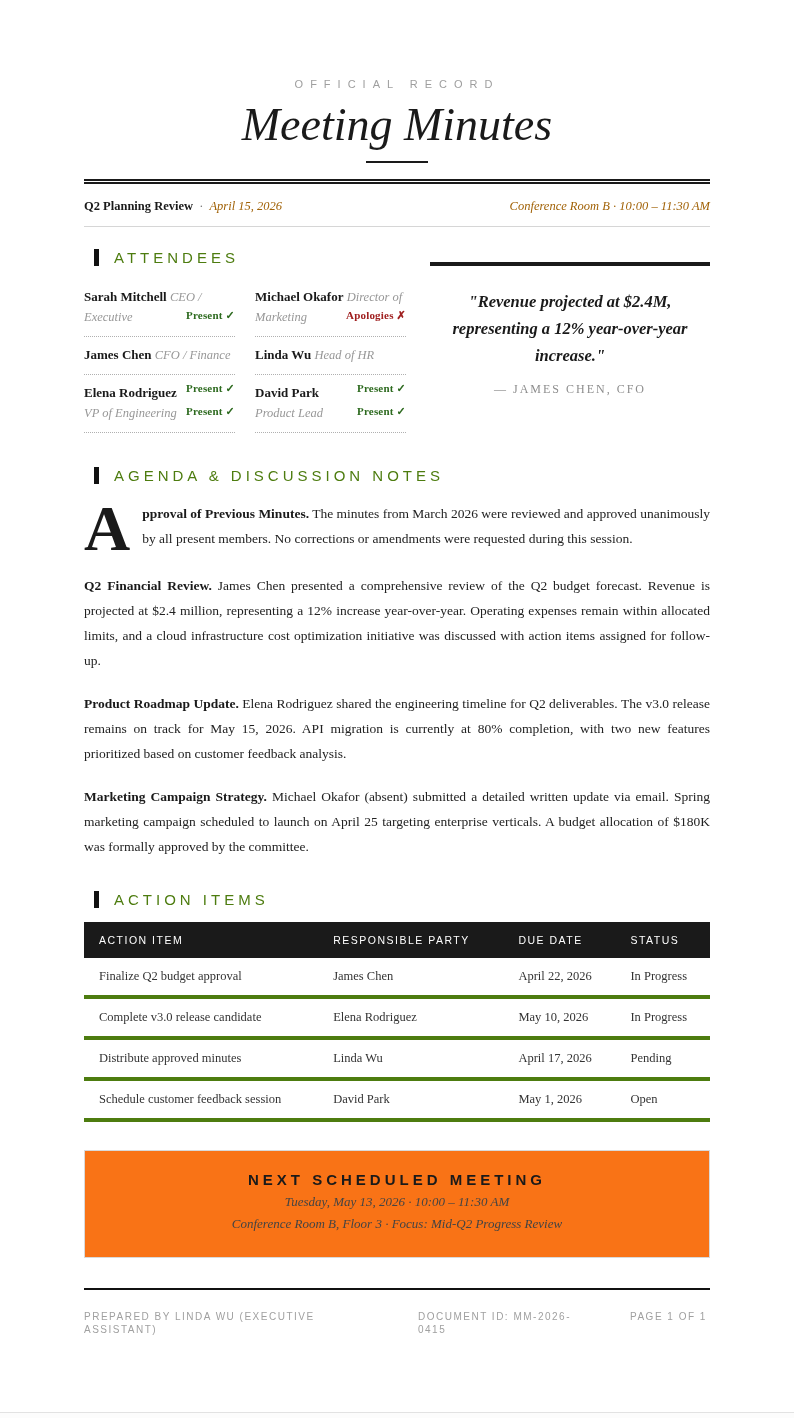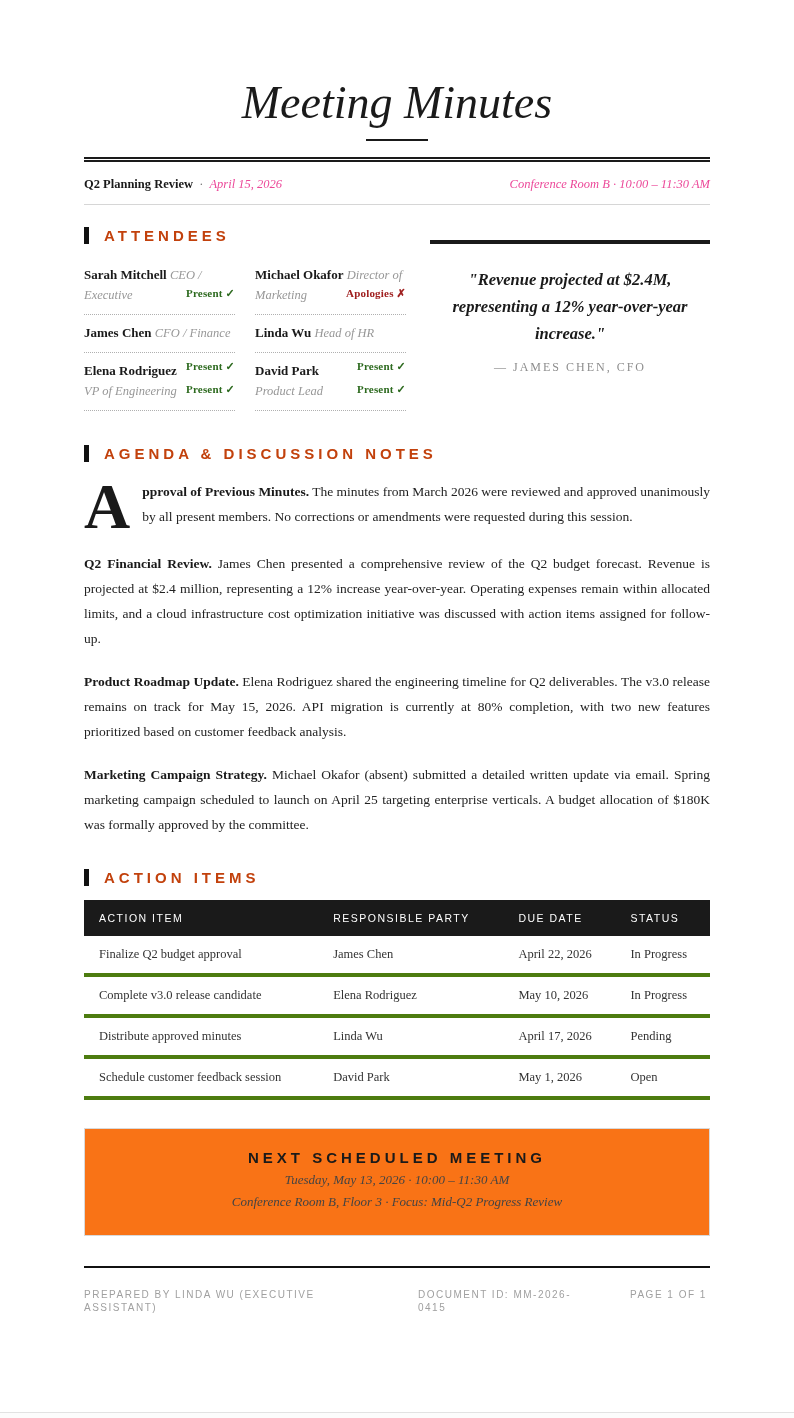"OFFICIAL RECORD" div.kicker { html: none -> <div>OFFICIAL RECORD</div> }
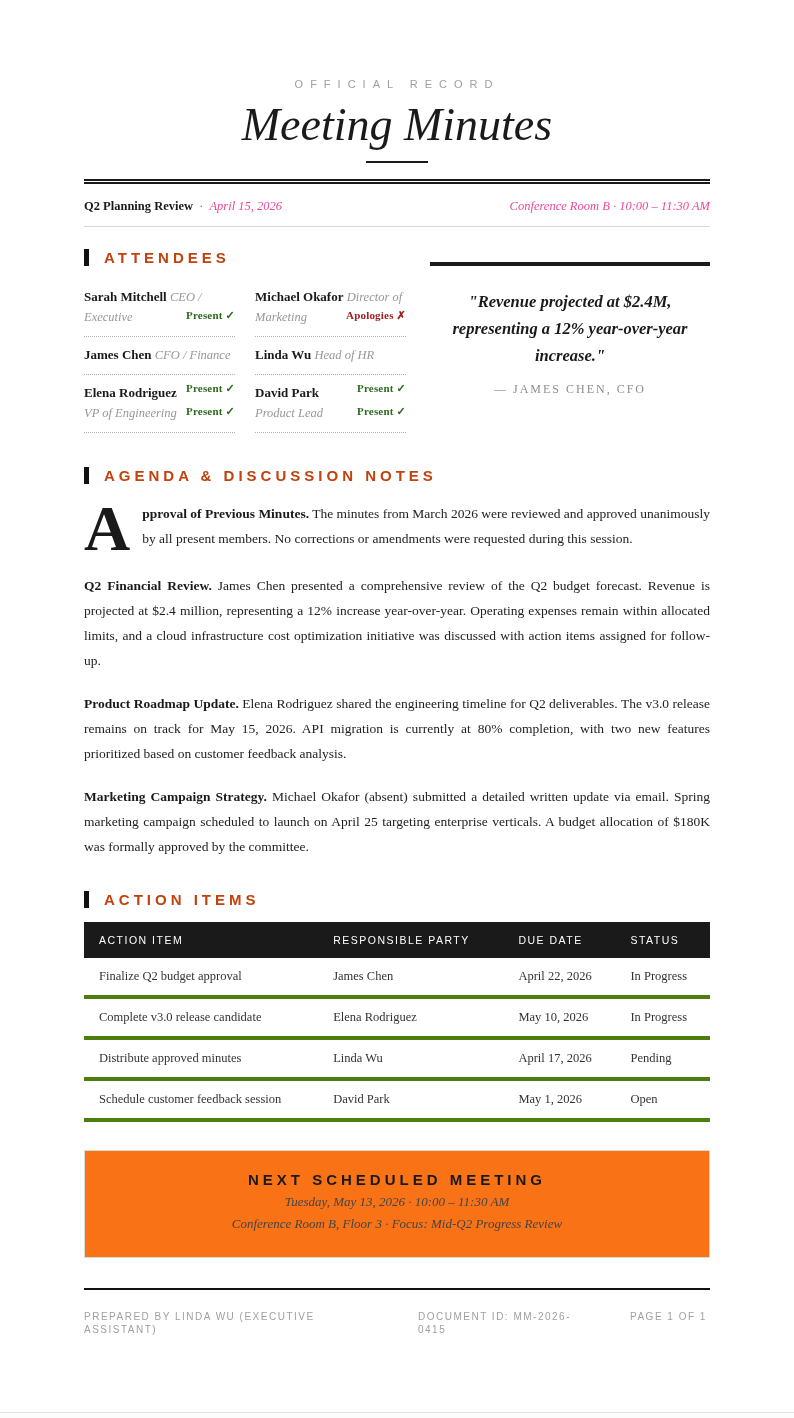"April 15, 2026" .meta-date, .meta-location { color: #ec4899 -> #a16207 }
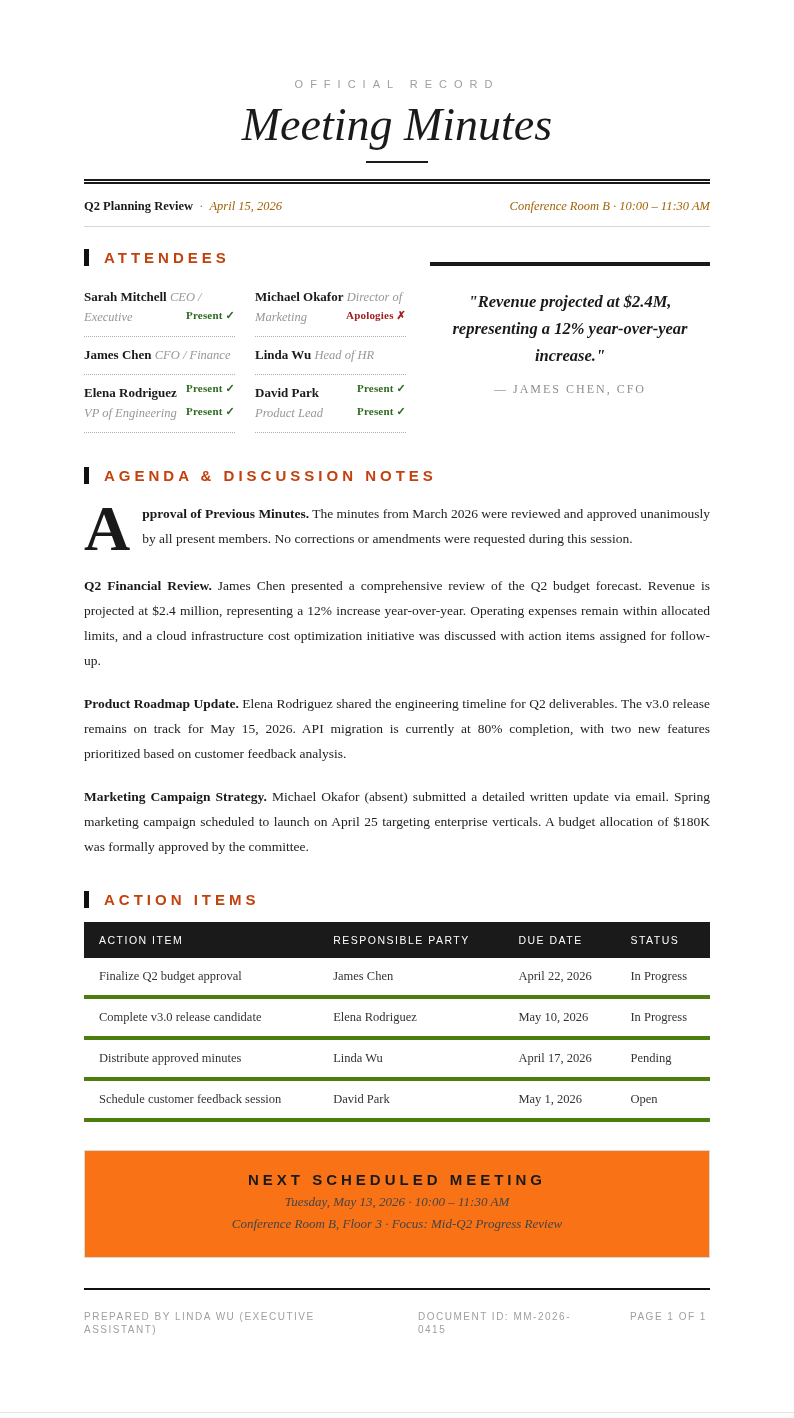"ATTENDEES" .section-heading { color: #c2410c -> #4d7c0f; font-weight: bold -> normal; margin-left: none -> 10px }
